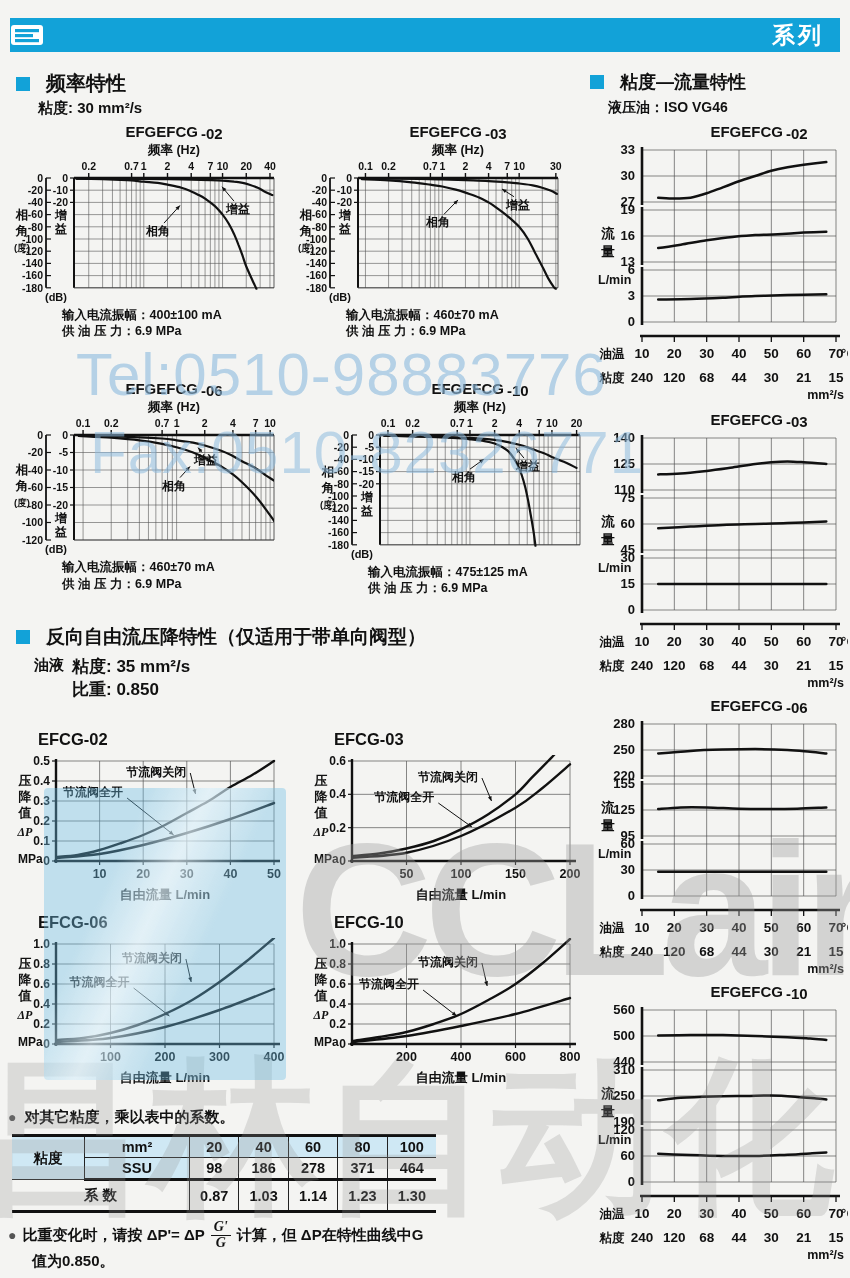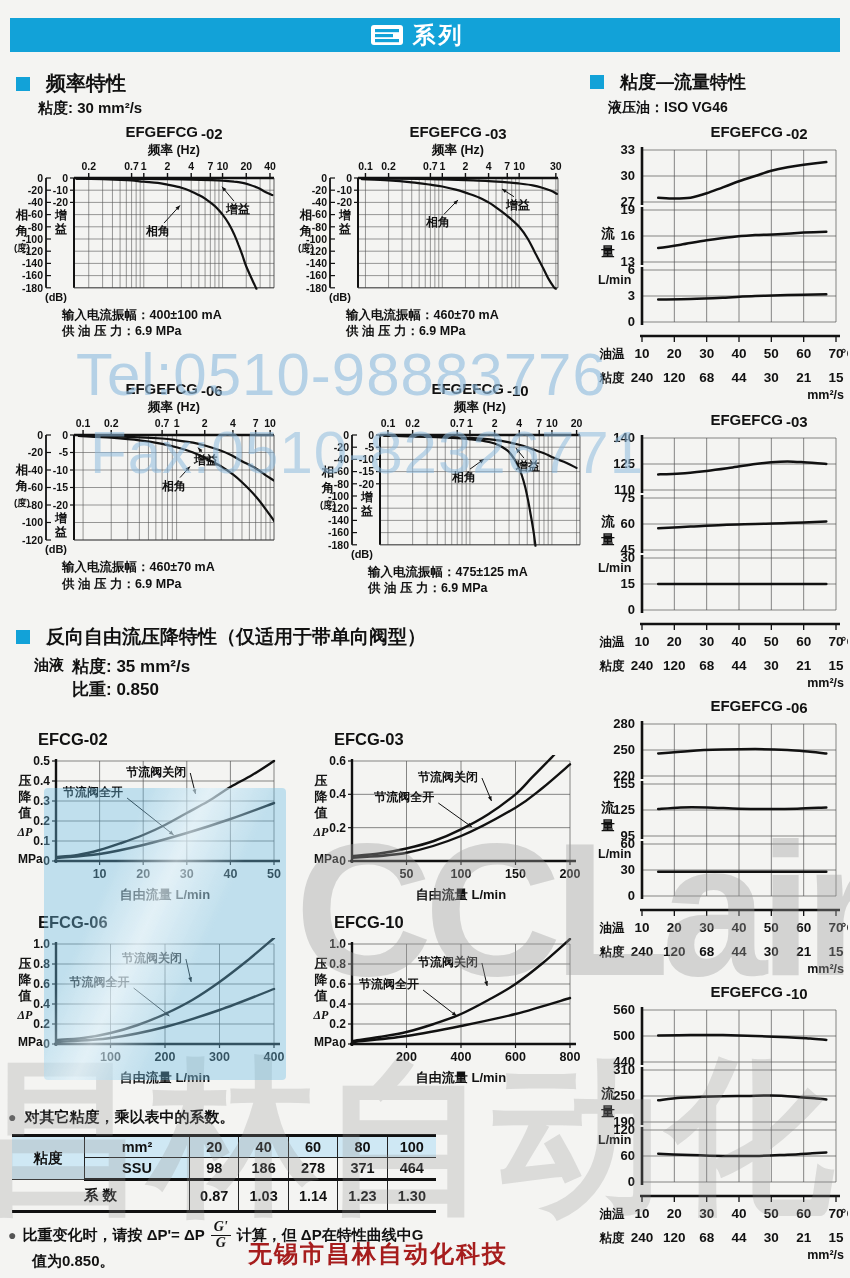"系列" .topbar { justify-content: center -> space-between }
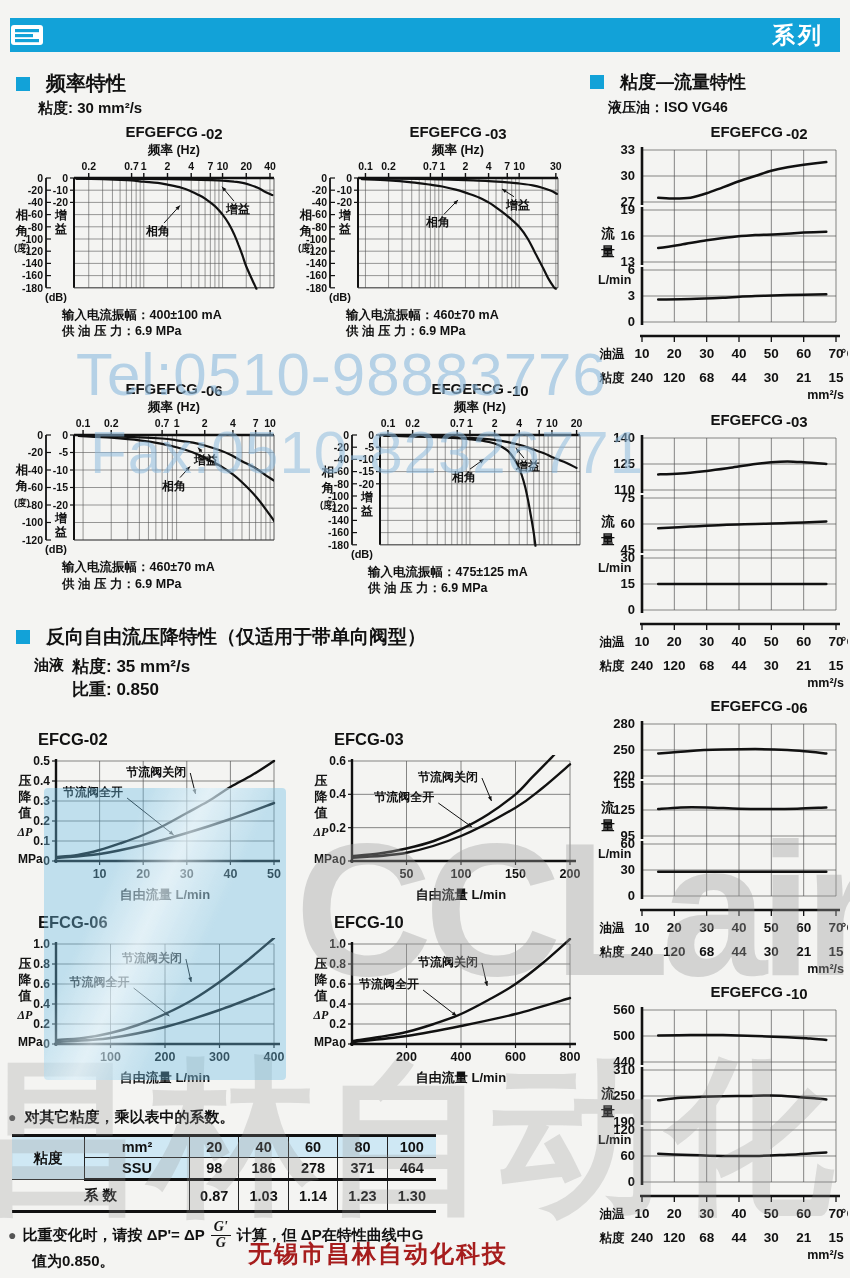"无锡市昌林自动化科技" div.wm { html: <div>无锡市昌林自动化科技</div> -> none }
